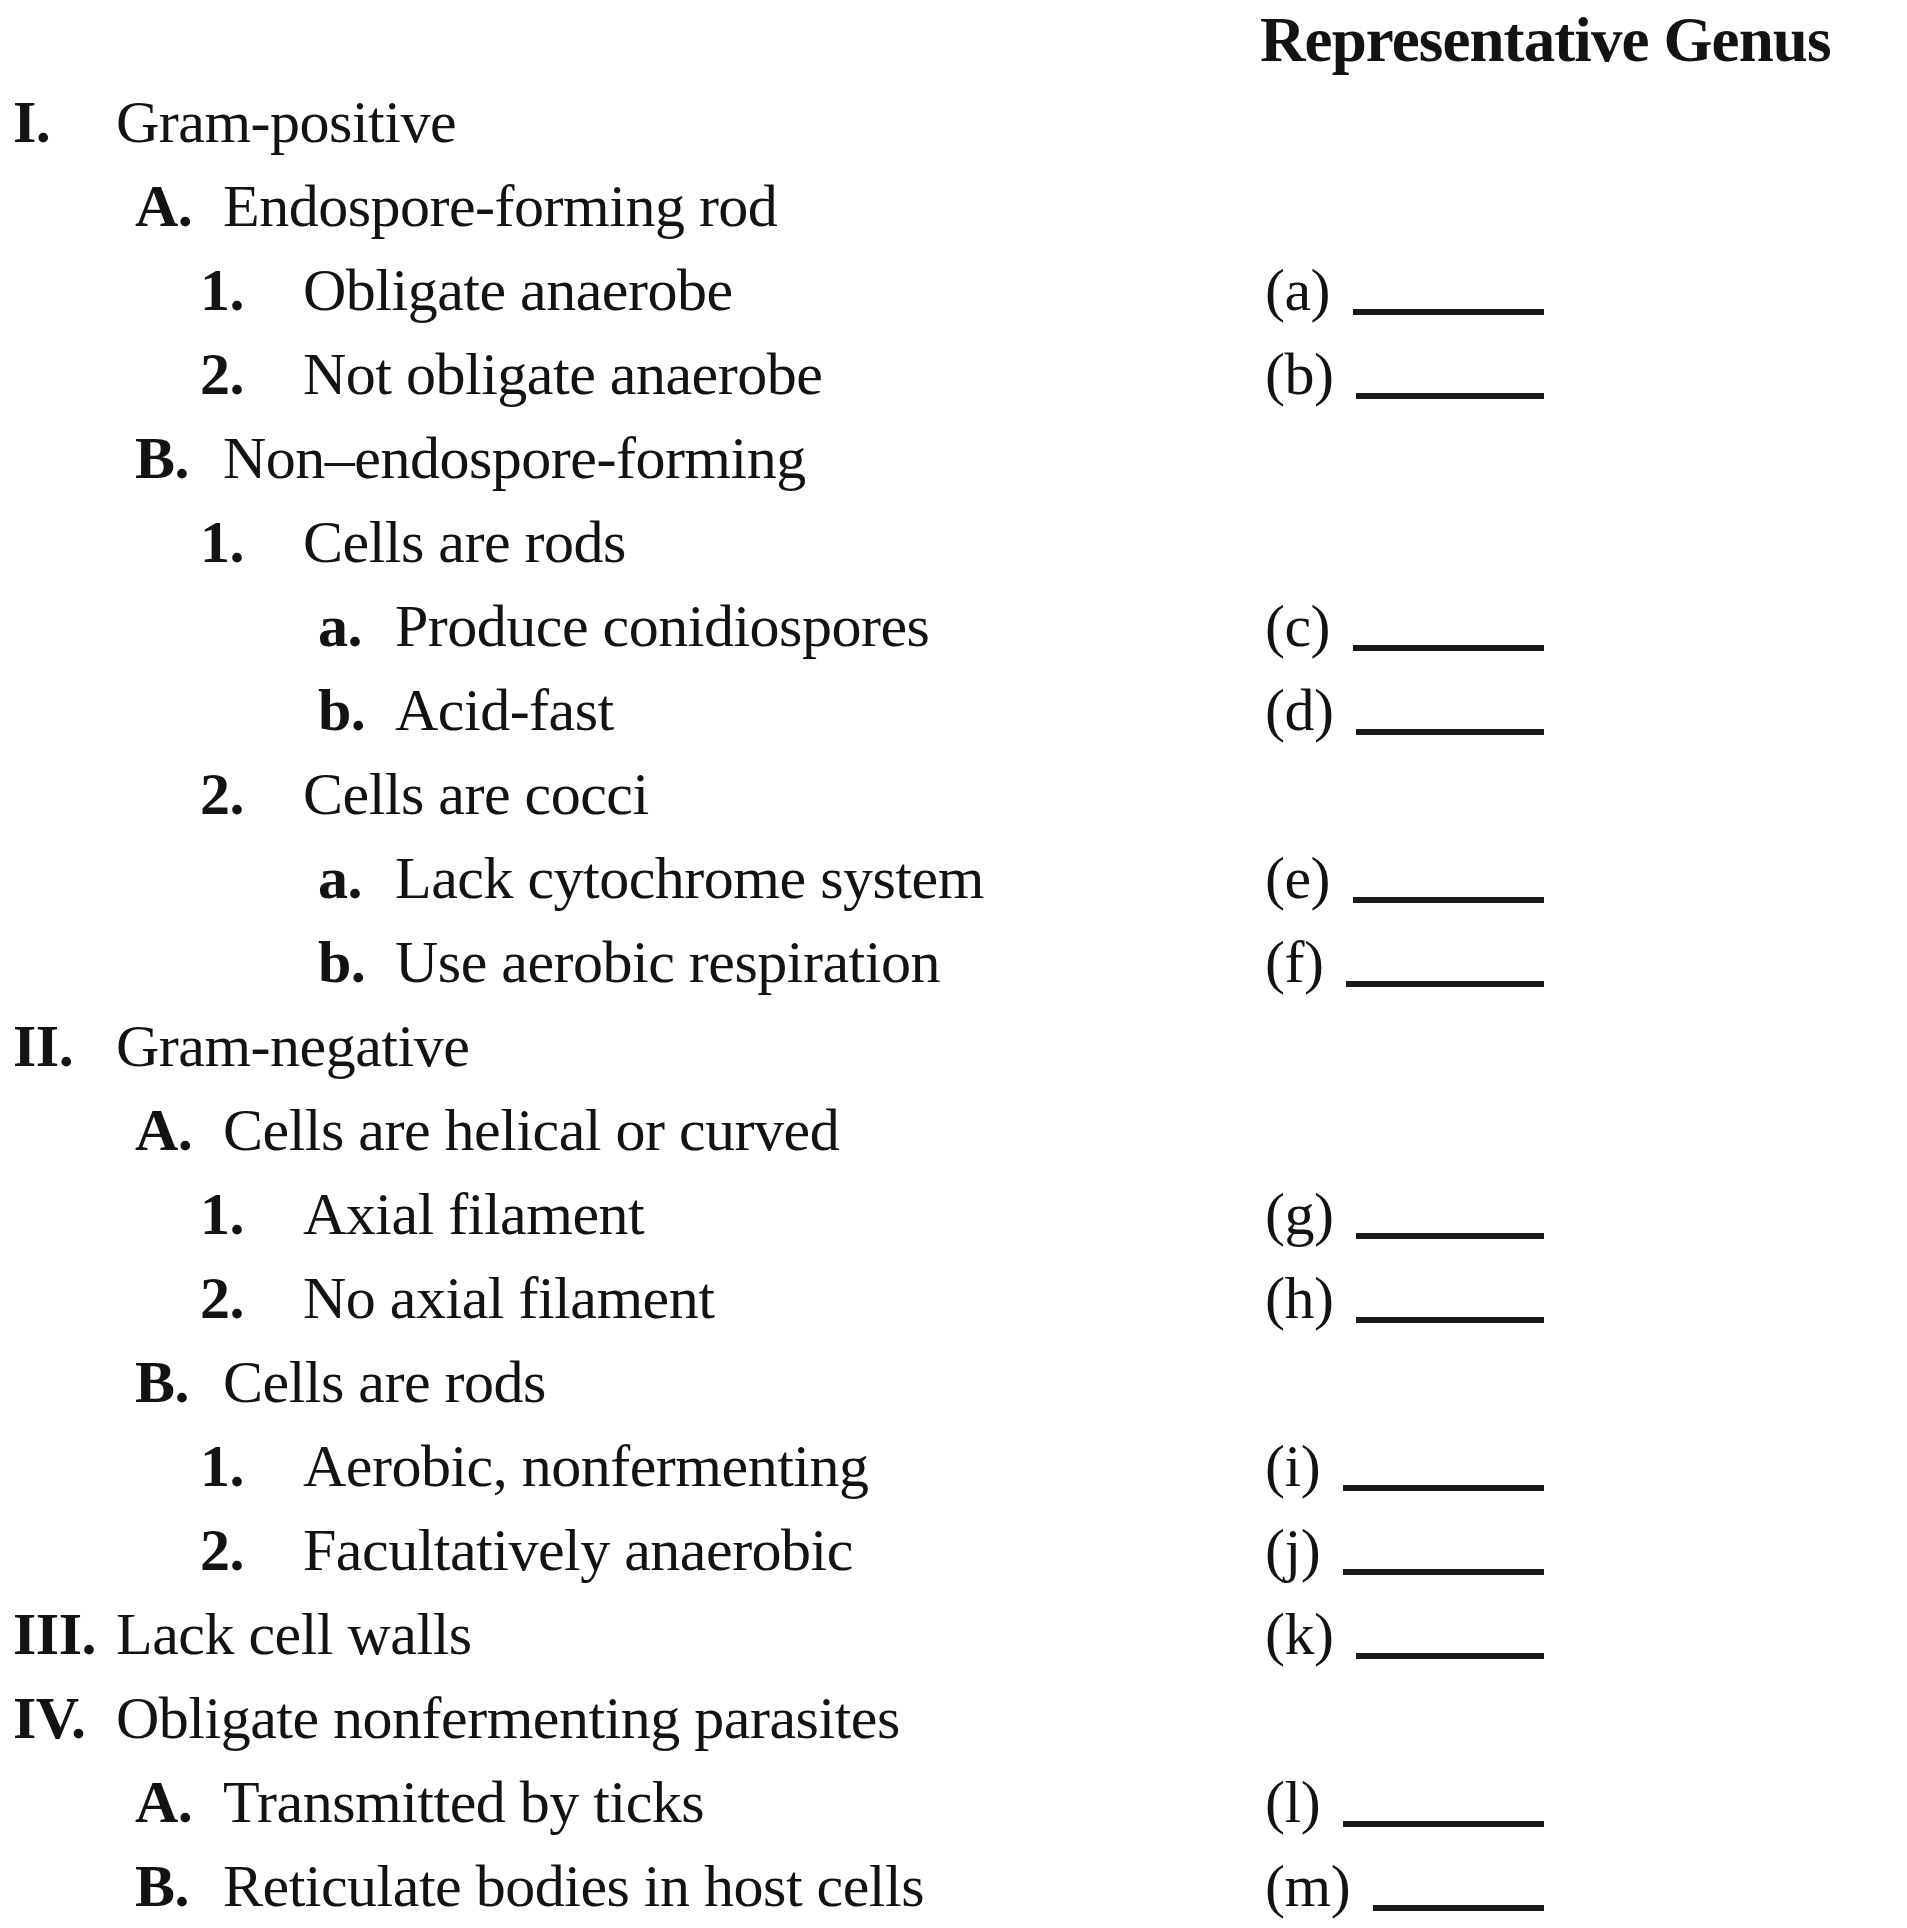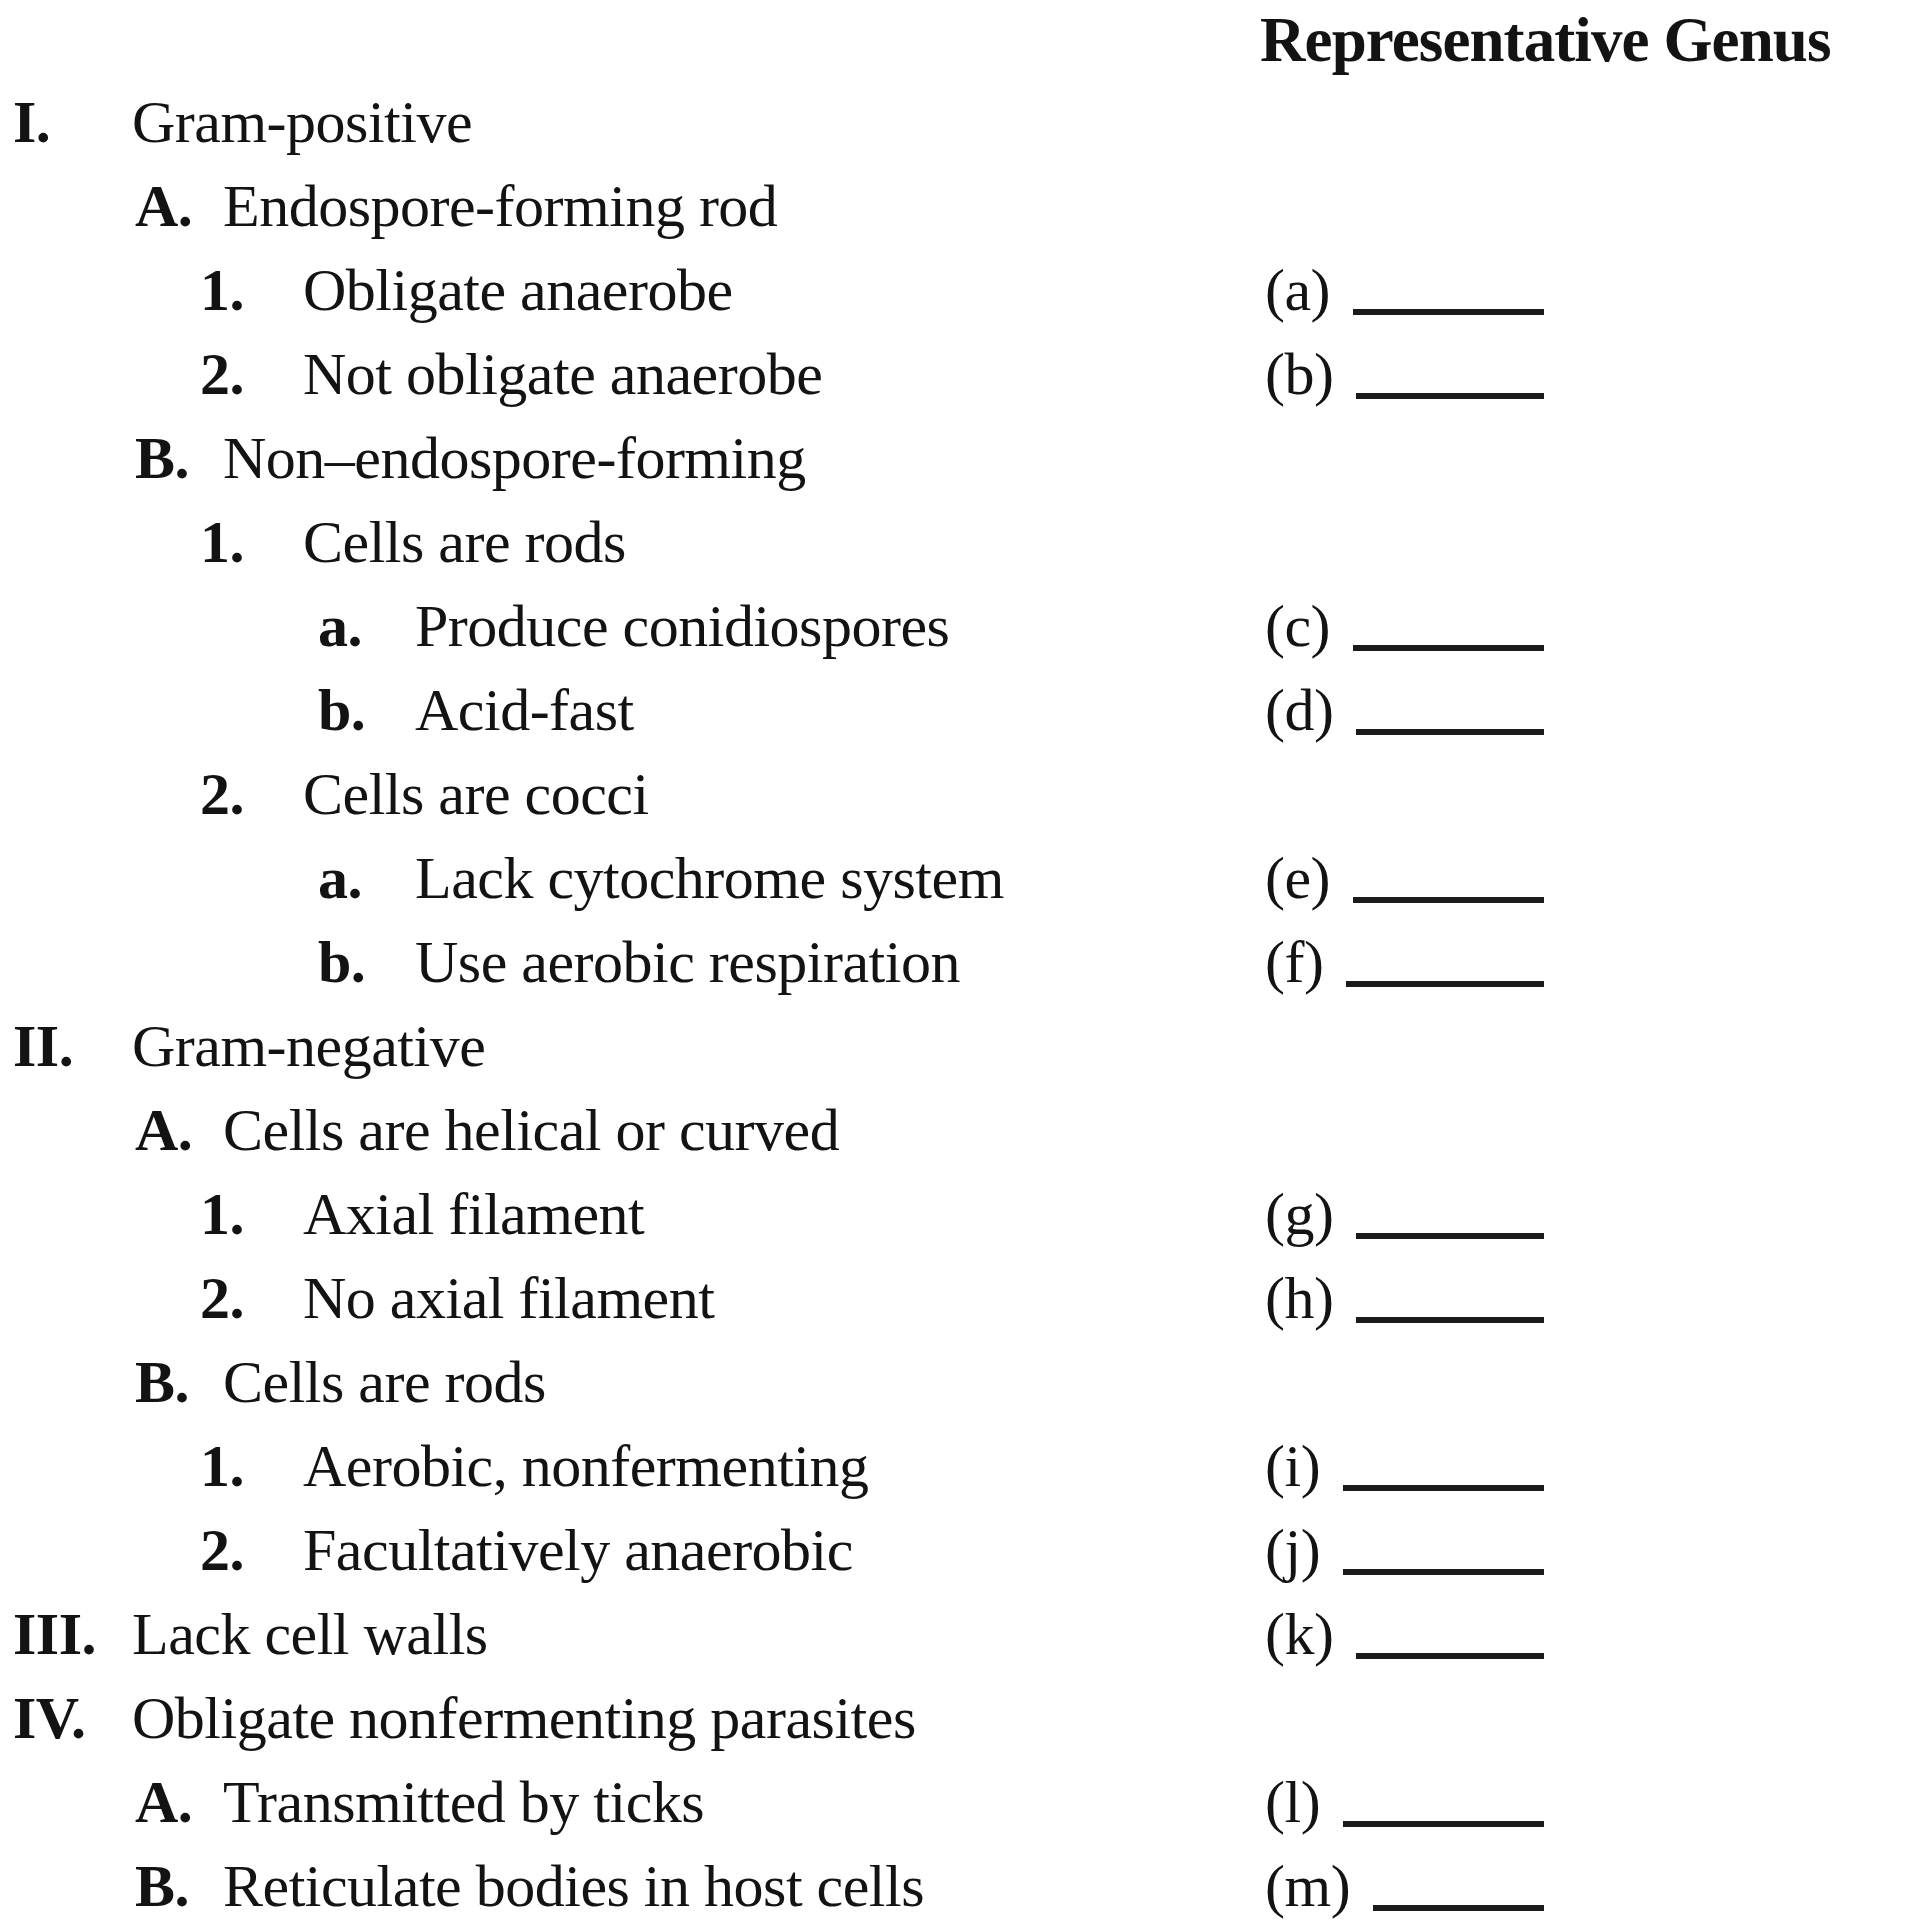"Gram-positive" .lvl0 .otext { left: 132px -> 116px }
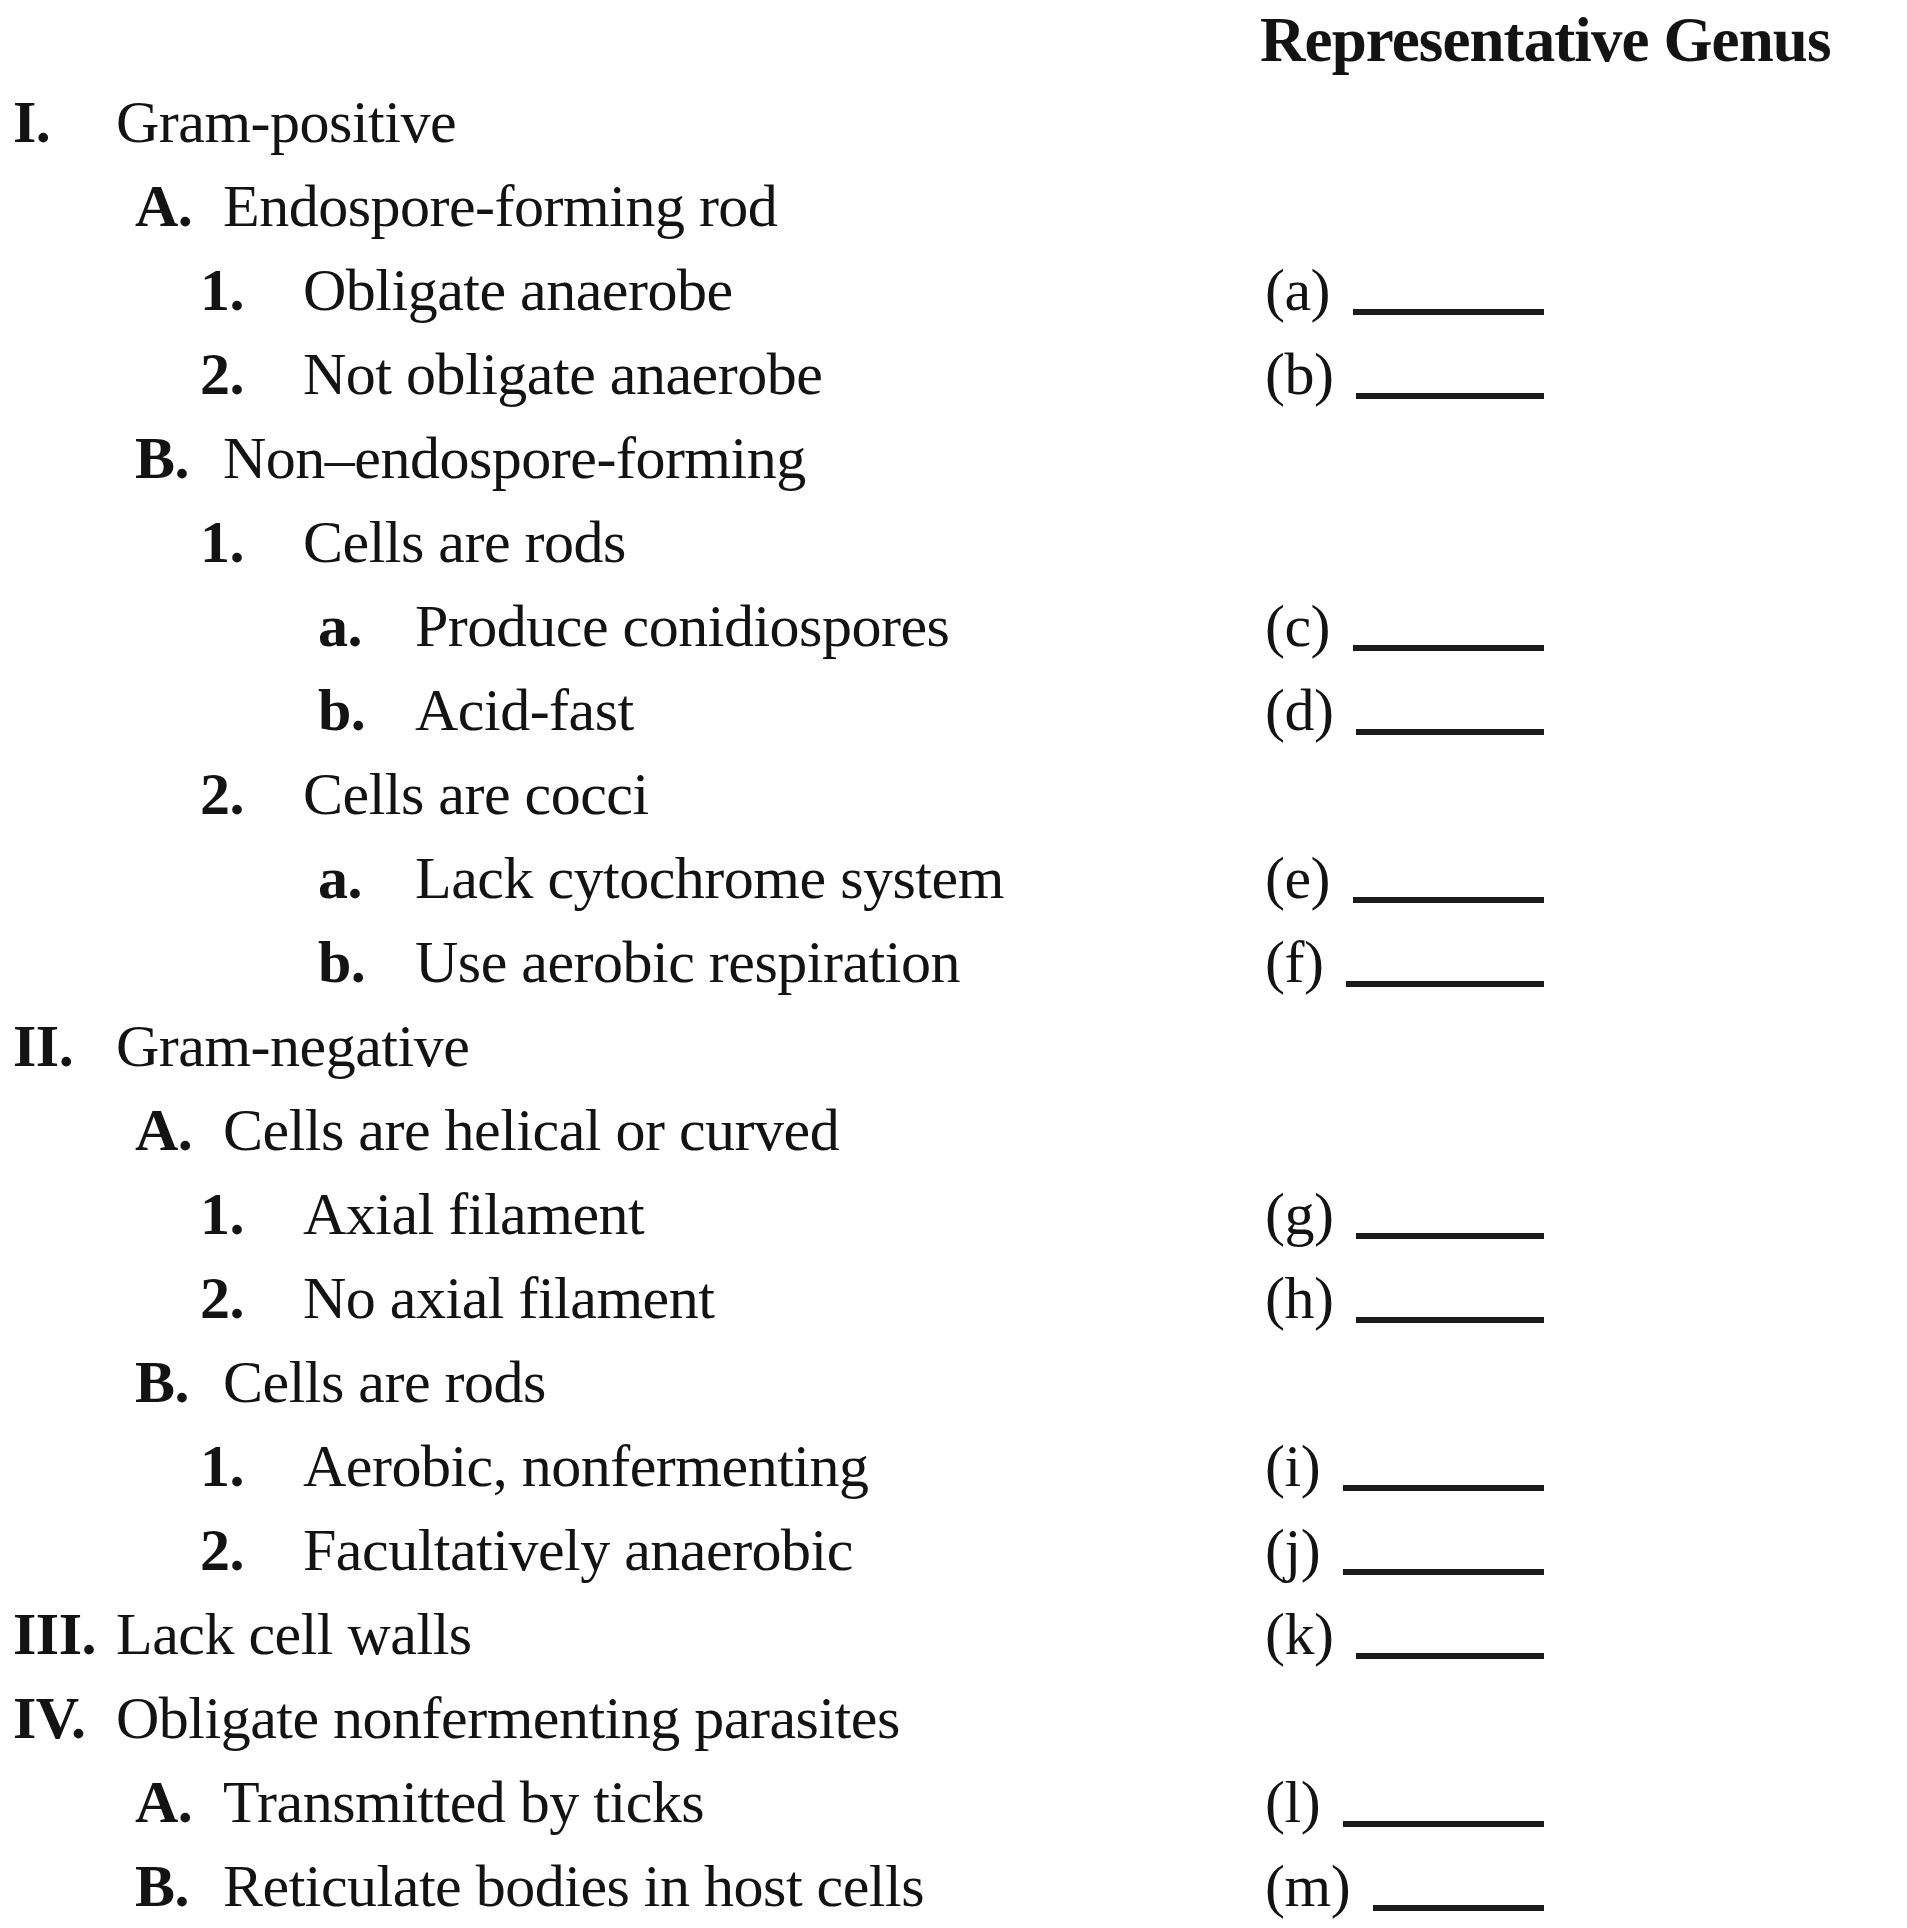"Produce conidiospores" .lvl3 .otext { left: 415px -> 395px }
